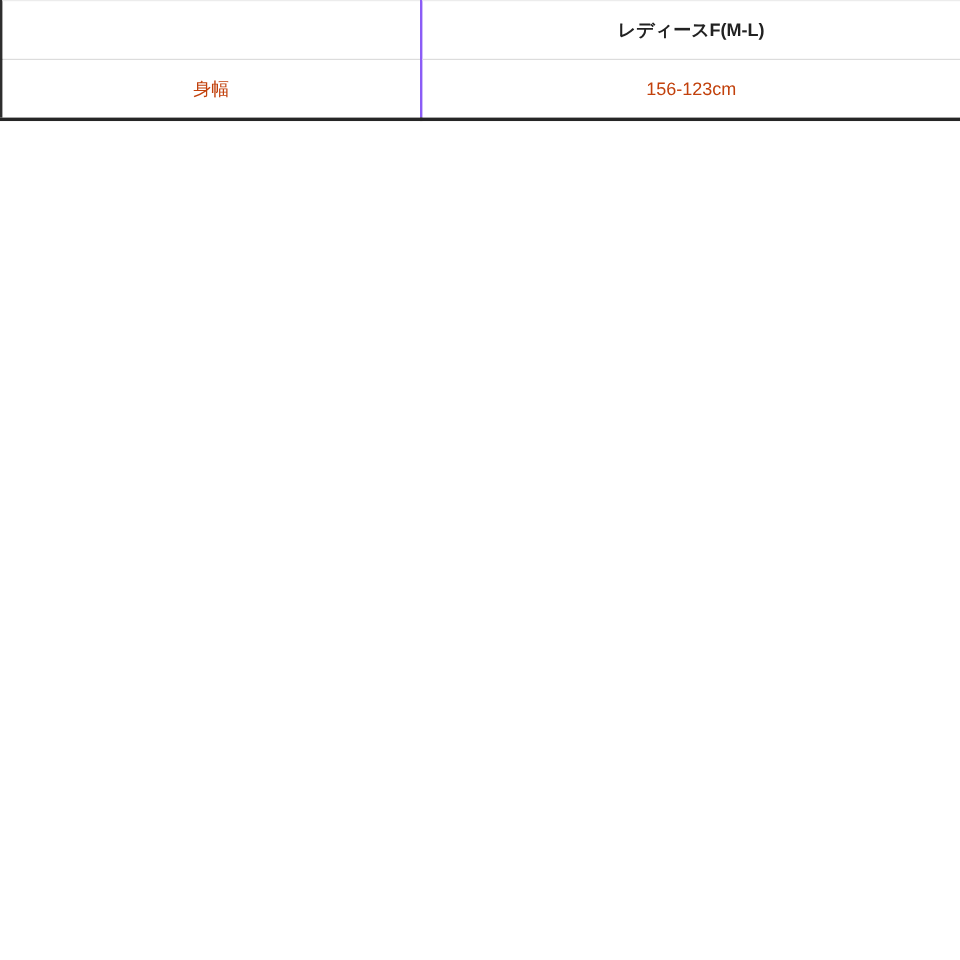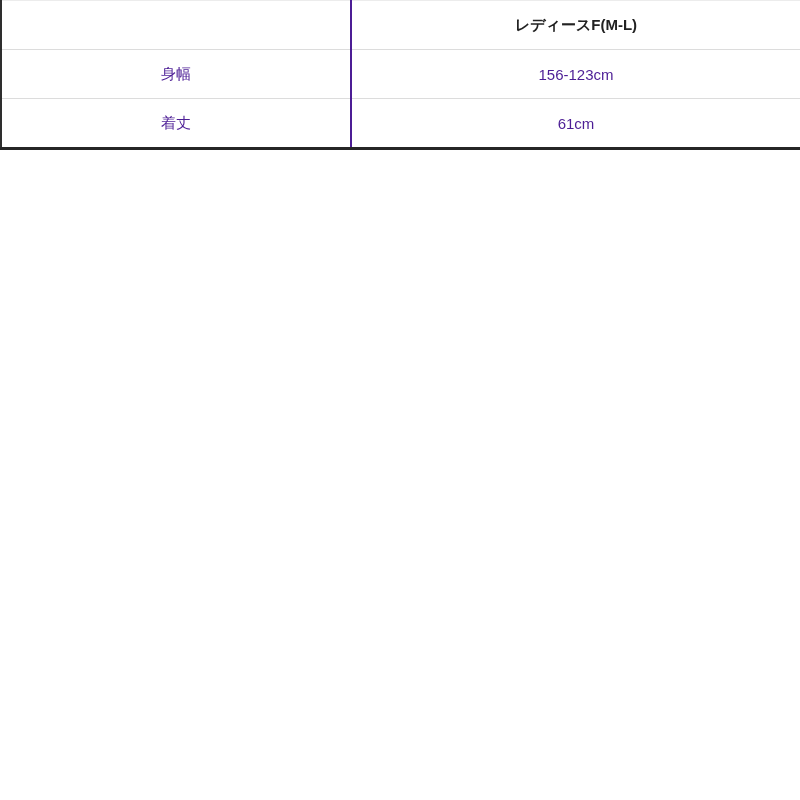"レディースF(M-L)" table.size-table .col-value { border-left: 2px solid #4c1d95 -> 2px solid #8b5cf6 }
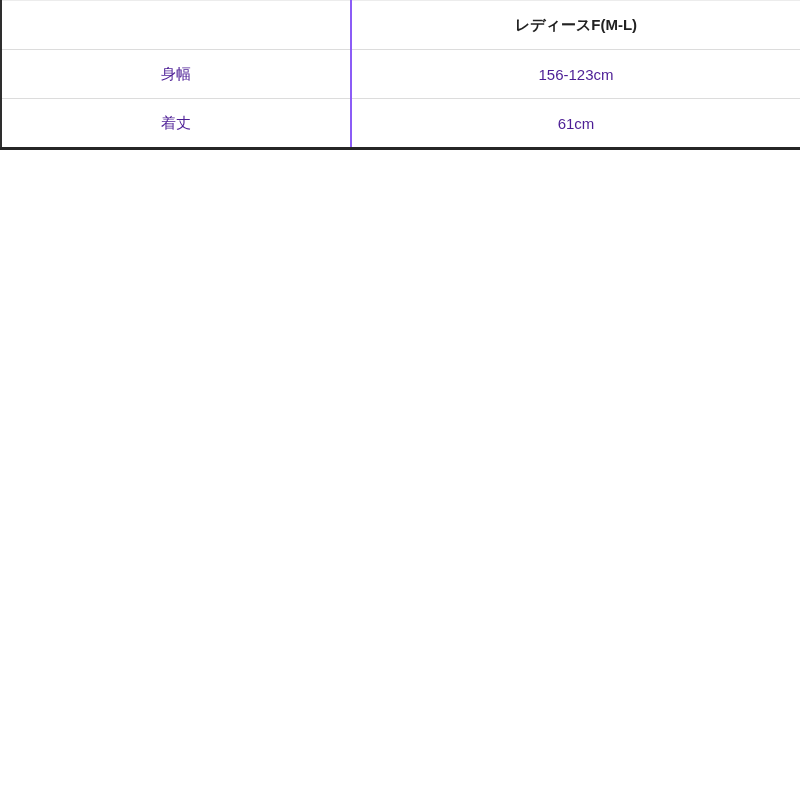"身幅" table.size-table th, table.size-table td { color: #4c1d95 -> #c2410c }
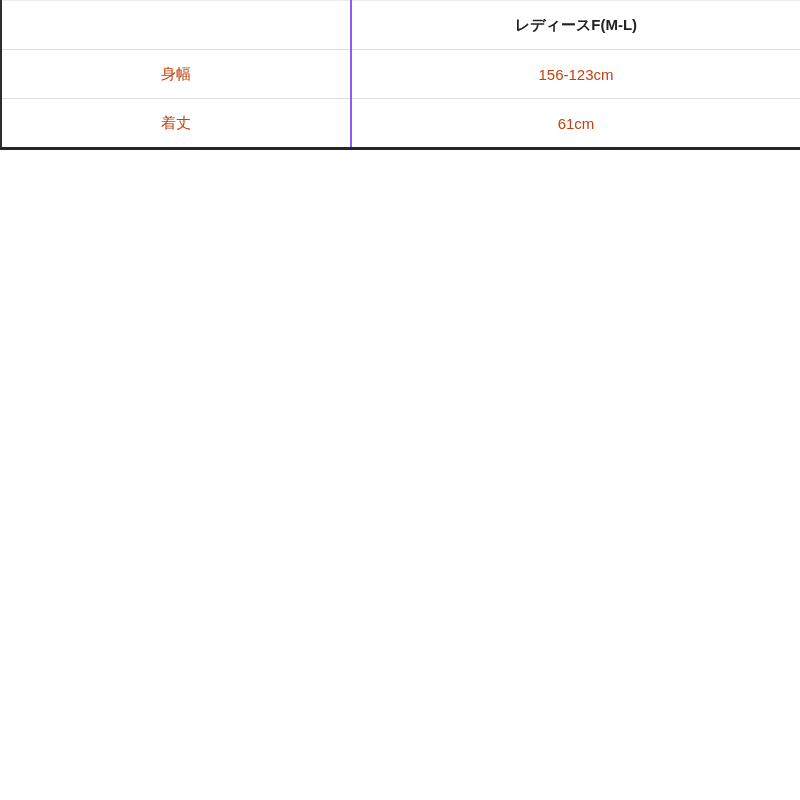"着丈" tr { html: <tr> <td>着丈</td> <td>61cm</td> </tr> -> none }
